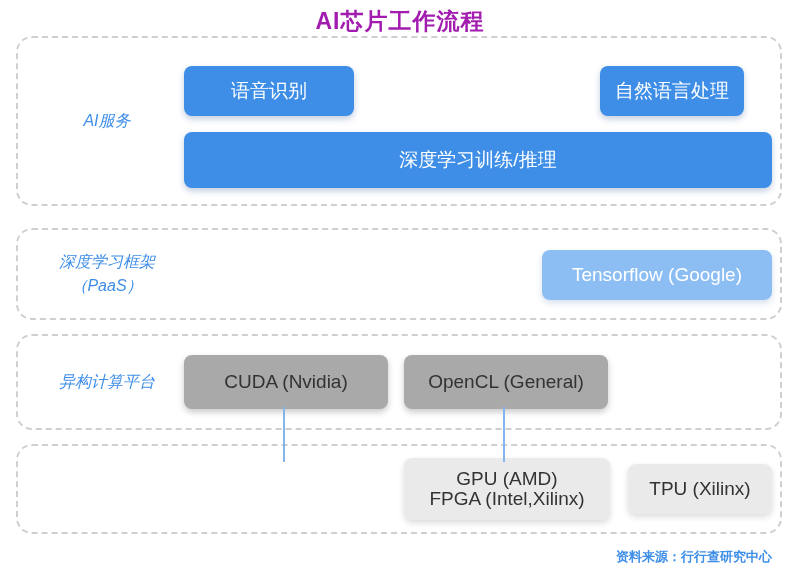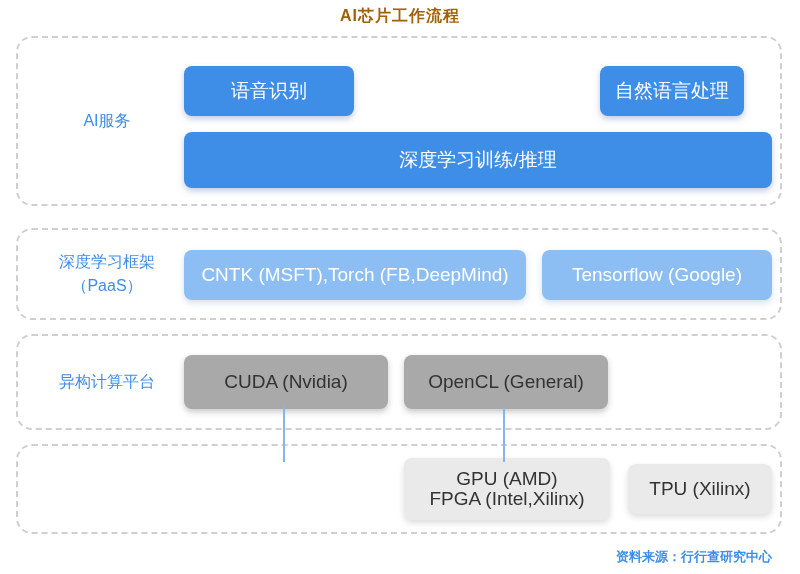"AI芯片工作流程" .title { color: #a16207 -> #a21caf; font-size: 16px -> 23px }
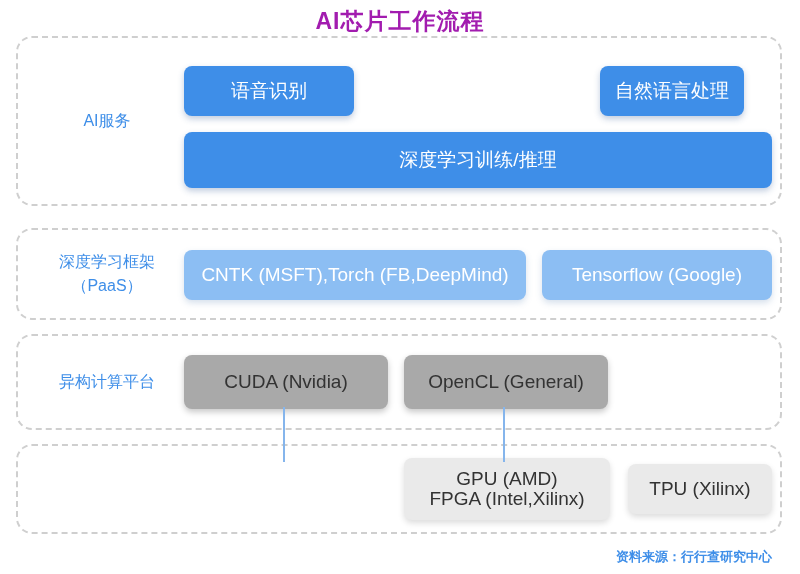"AI服务" .band-label { font-style: none -> italic }
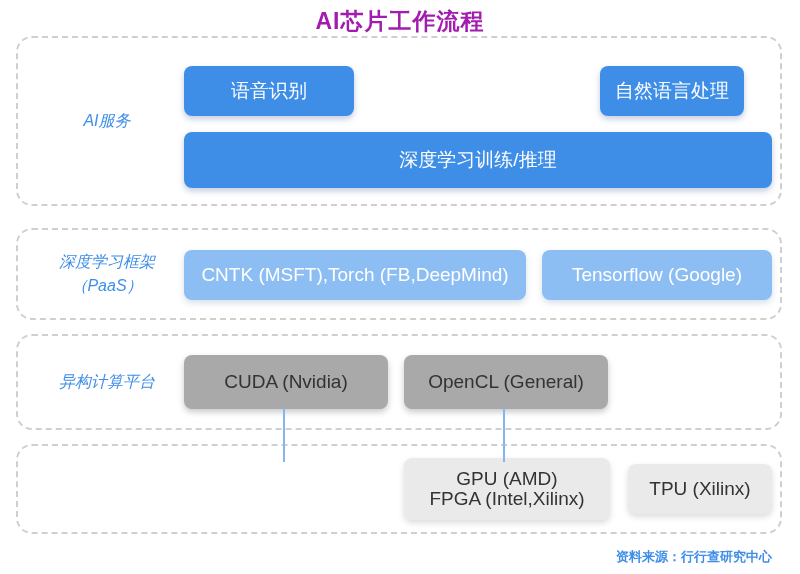"CNTK (MSFT),Torch (FB,DeepMind)" div.node { html: <div>CNTK (MSFT),Torch (FB,DeepMind)</div> -> none }
